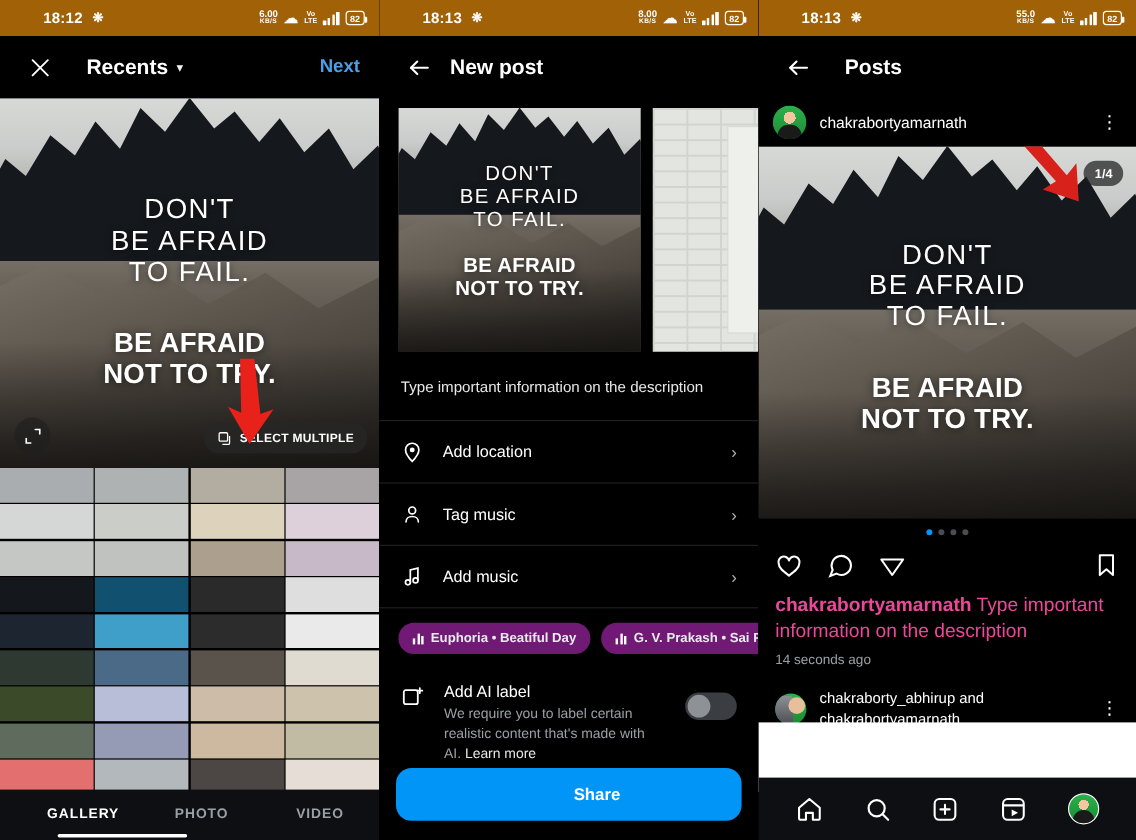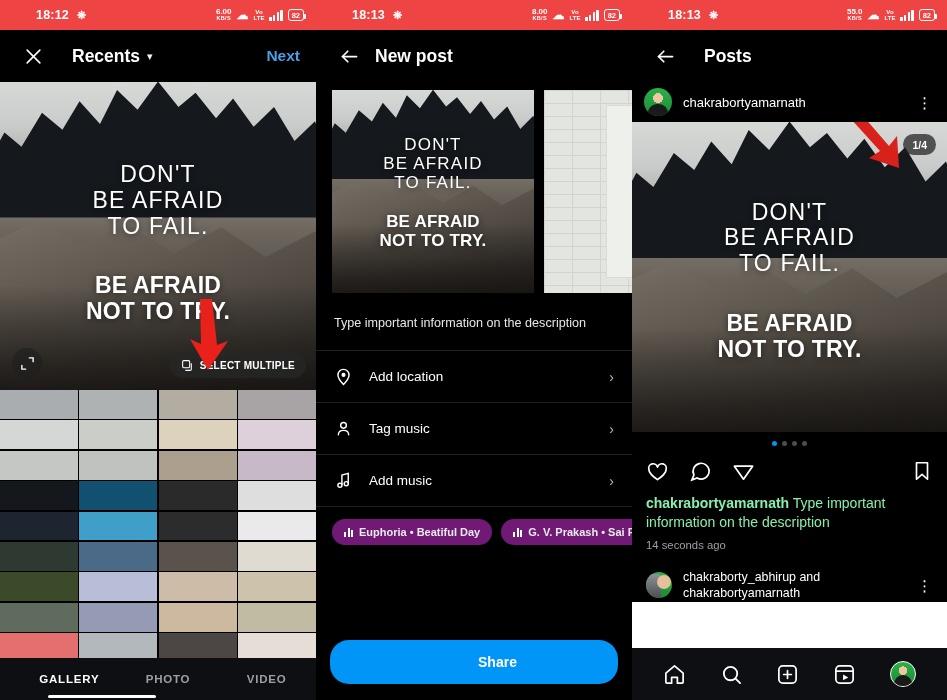"18:12" .statusbar { background: #ef4444 -> #a16207 }
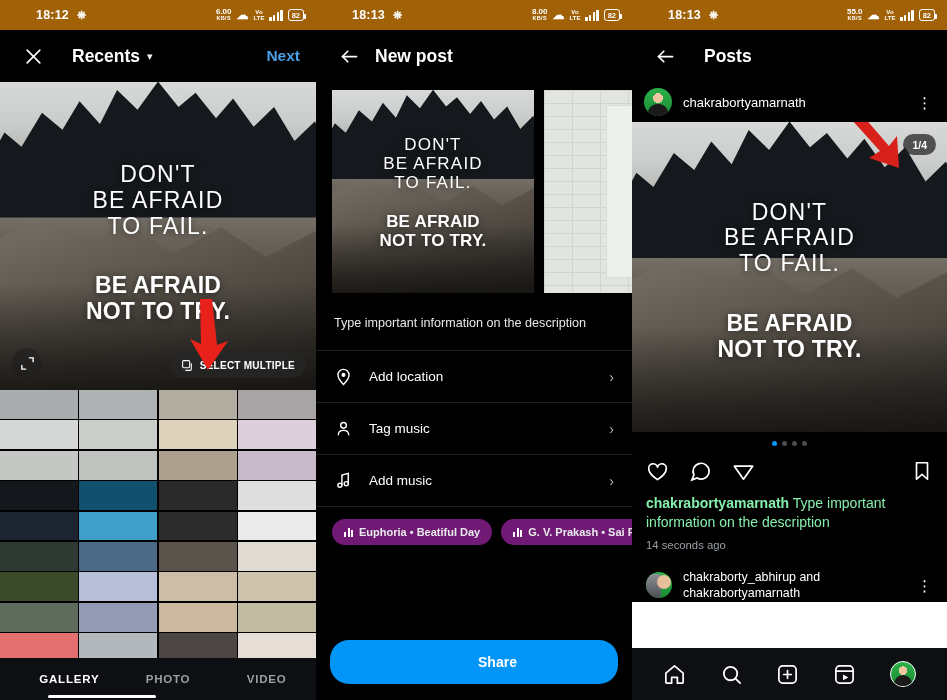"chakrabortyamarnath Type important" .caption { color: #86efac -> #ec4899; font-size: 14px -> 16px }
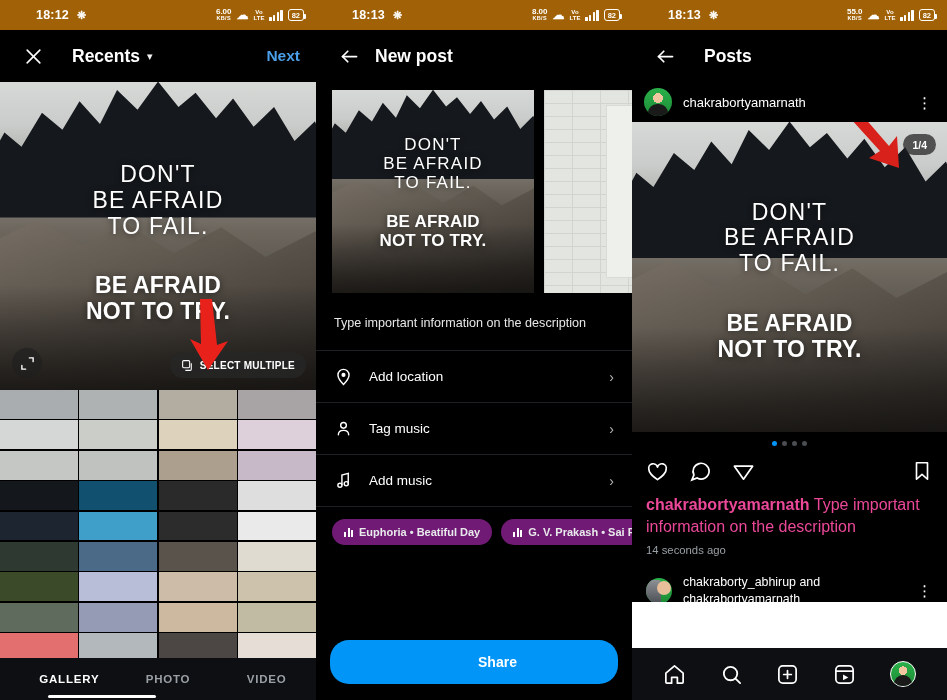"Add AI label" div.ai-row { html: none -> <div> <svg> <rect></rect> <path></path> </svg> <div> <div>Add AI label</div> <div> <span>We require you to label certain realistic content that's made with AI.</span> <b>Learn more</b> </div> </div> <div></div> </div> }
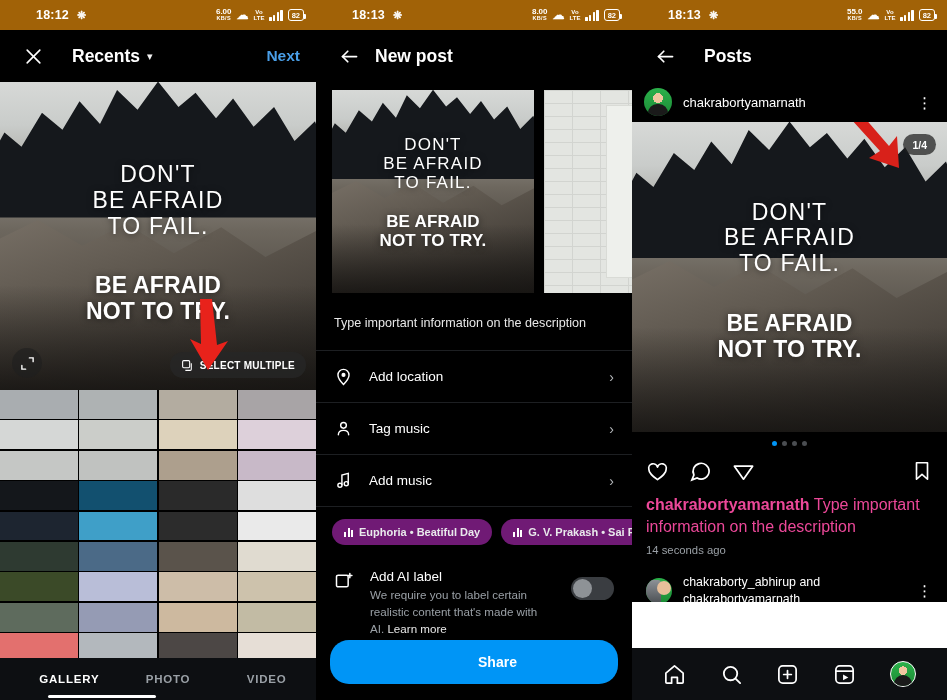"Share" .share-btn { border-radius: 19px -> 13px }
